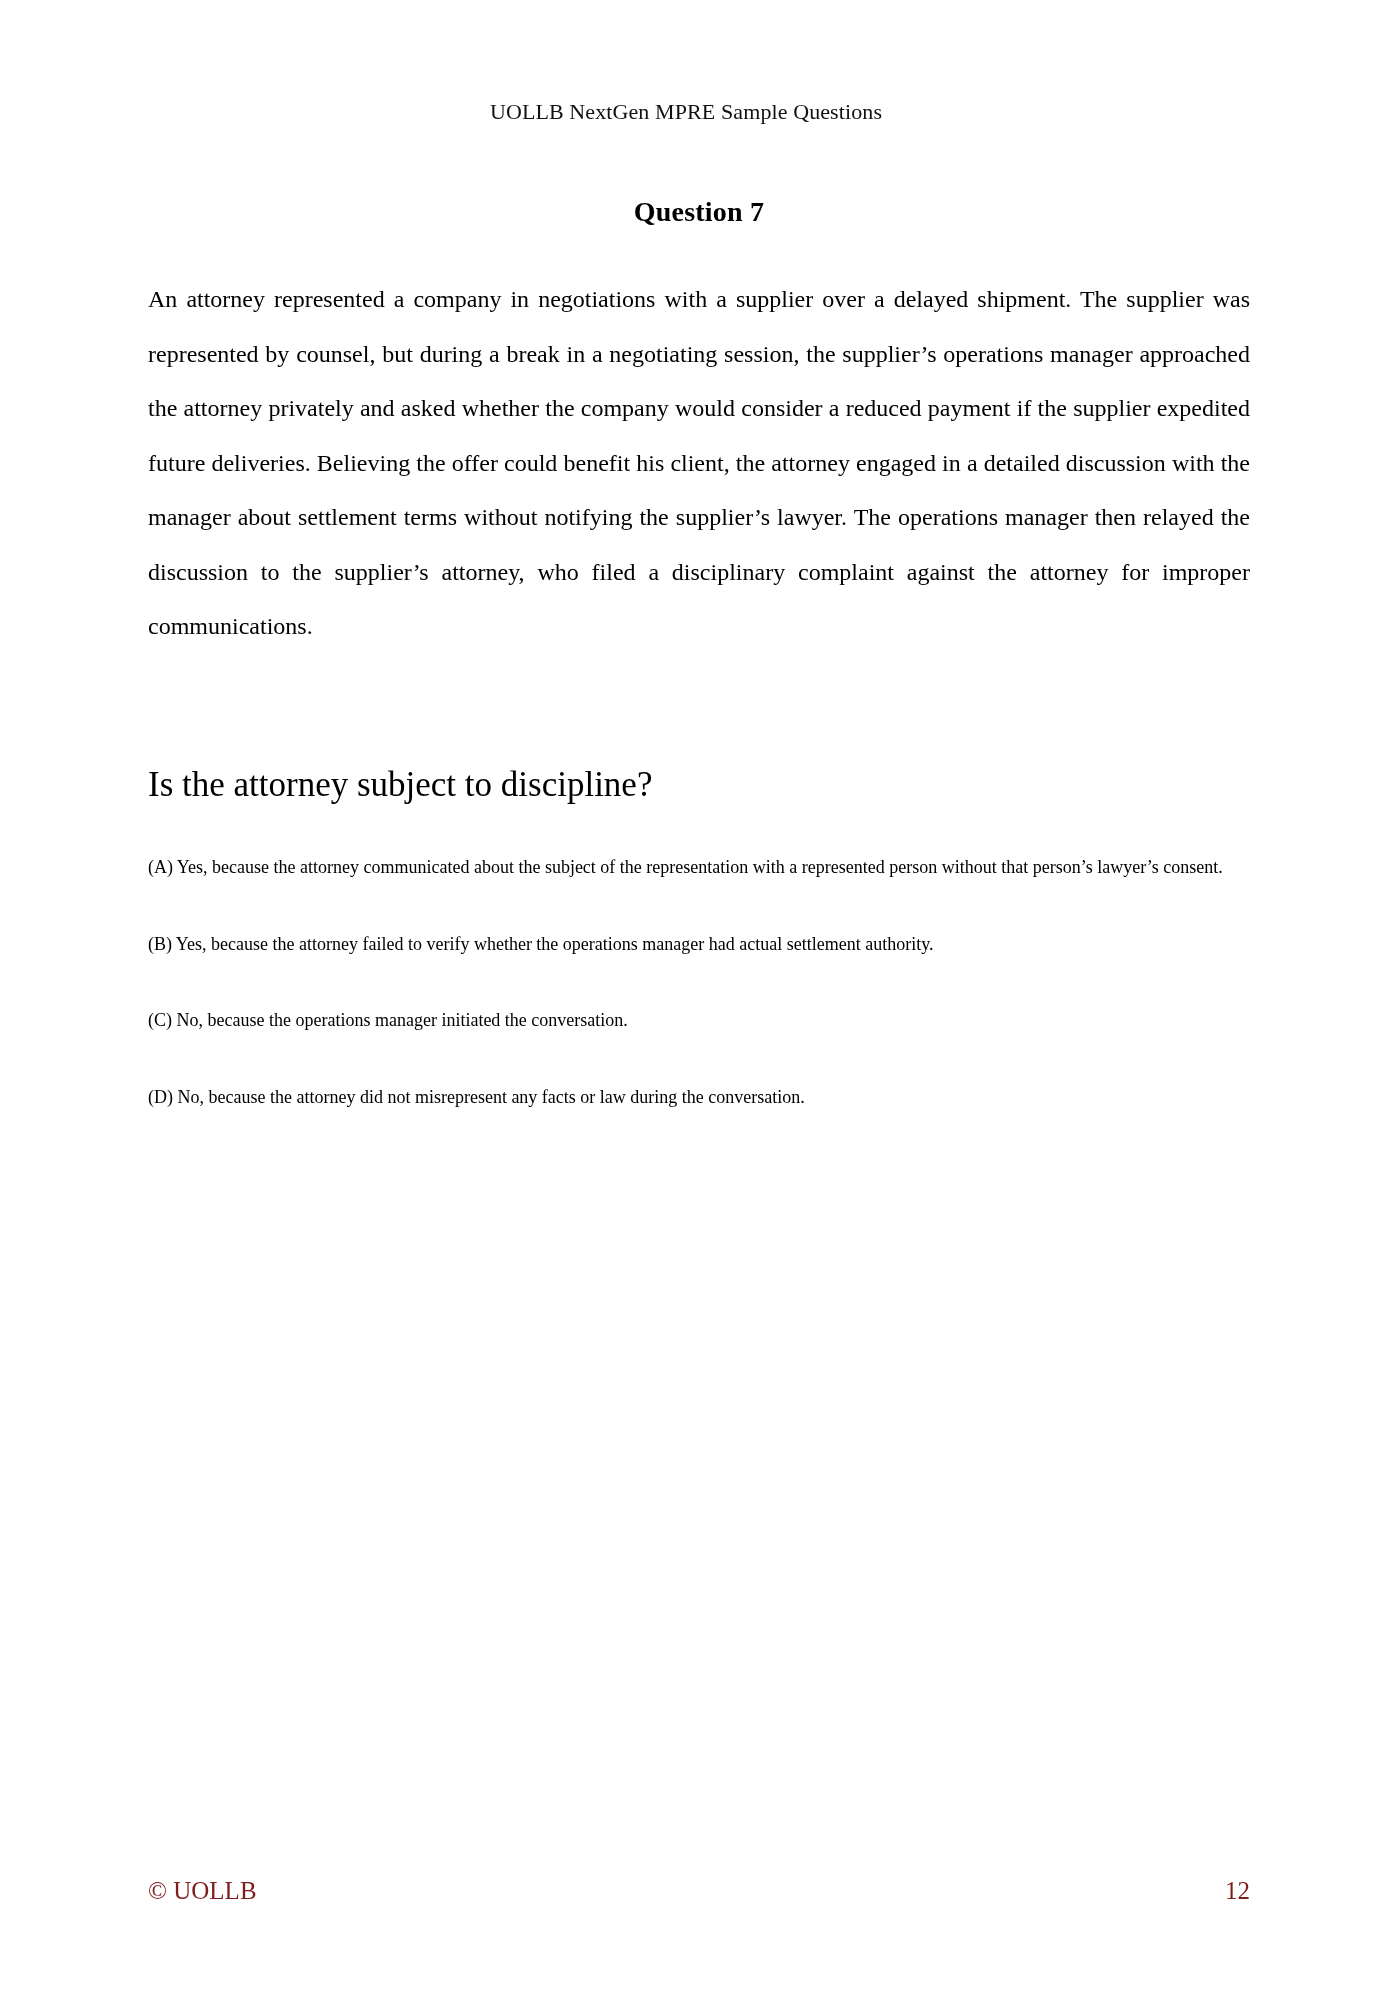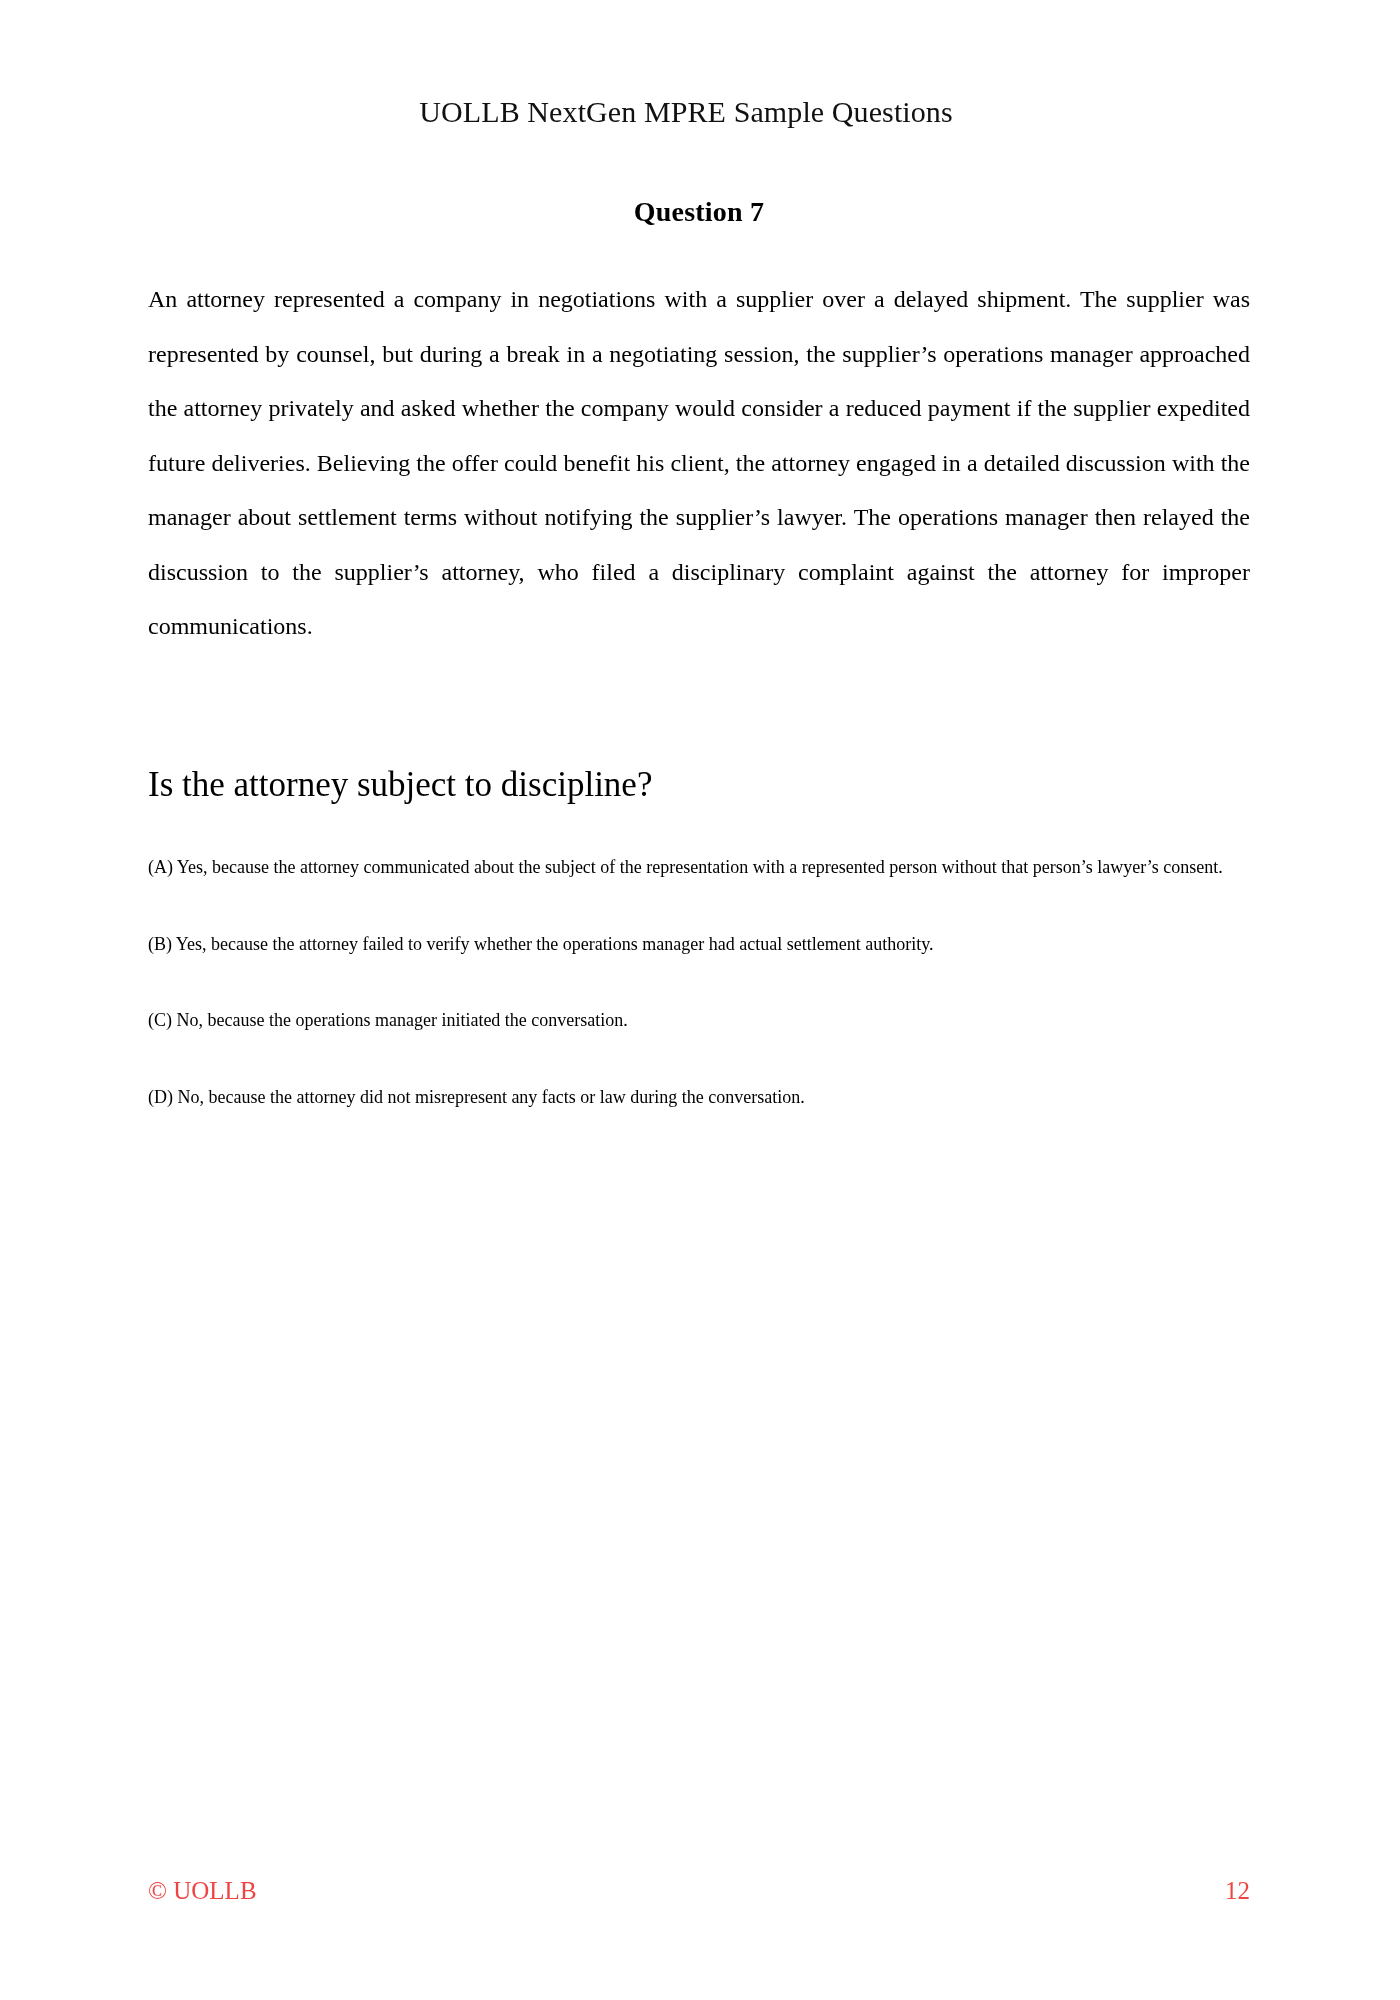"UOLLB NextGen MPRE Sample Questions" .running-header { font-size: 30px -> 22px }
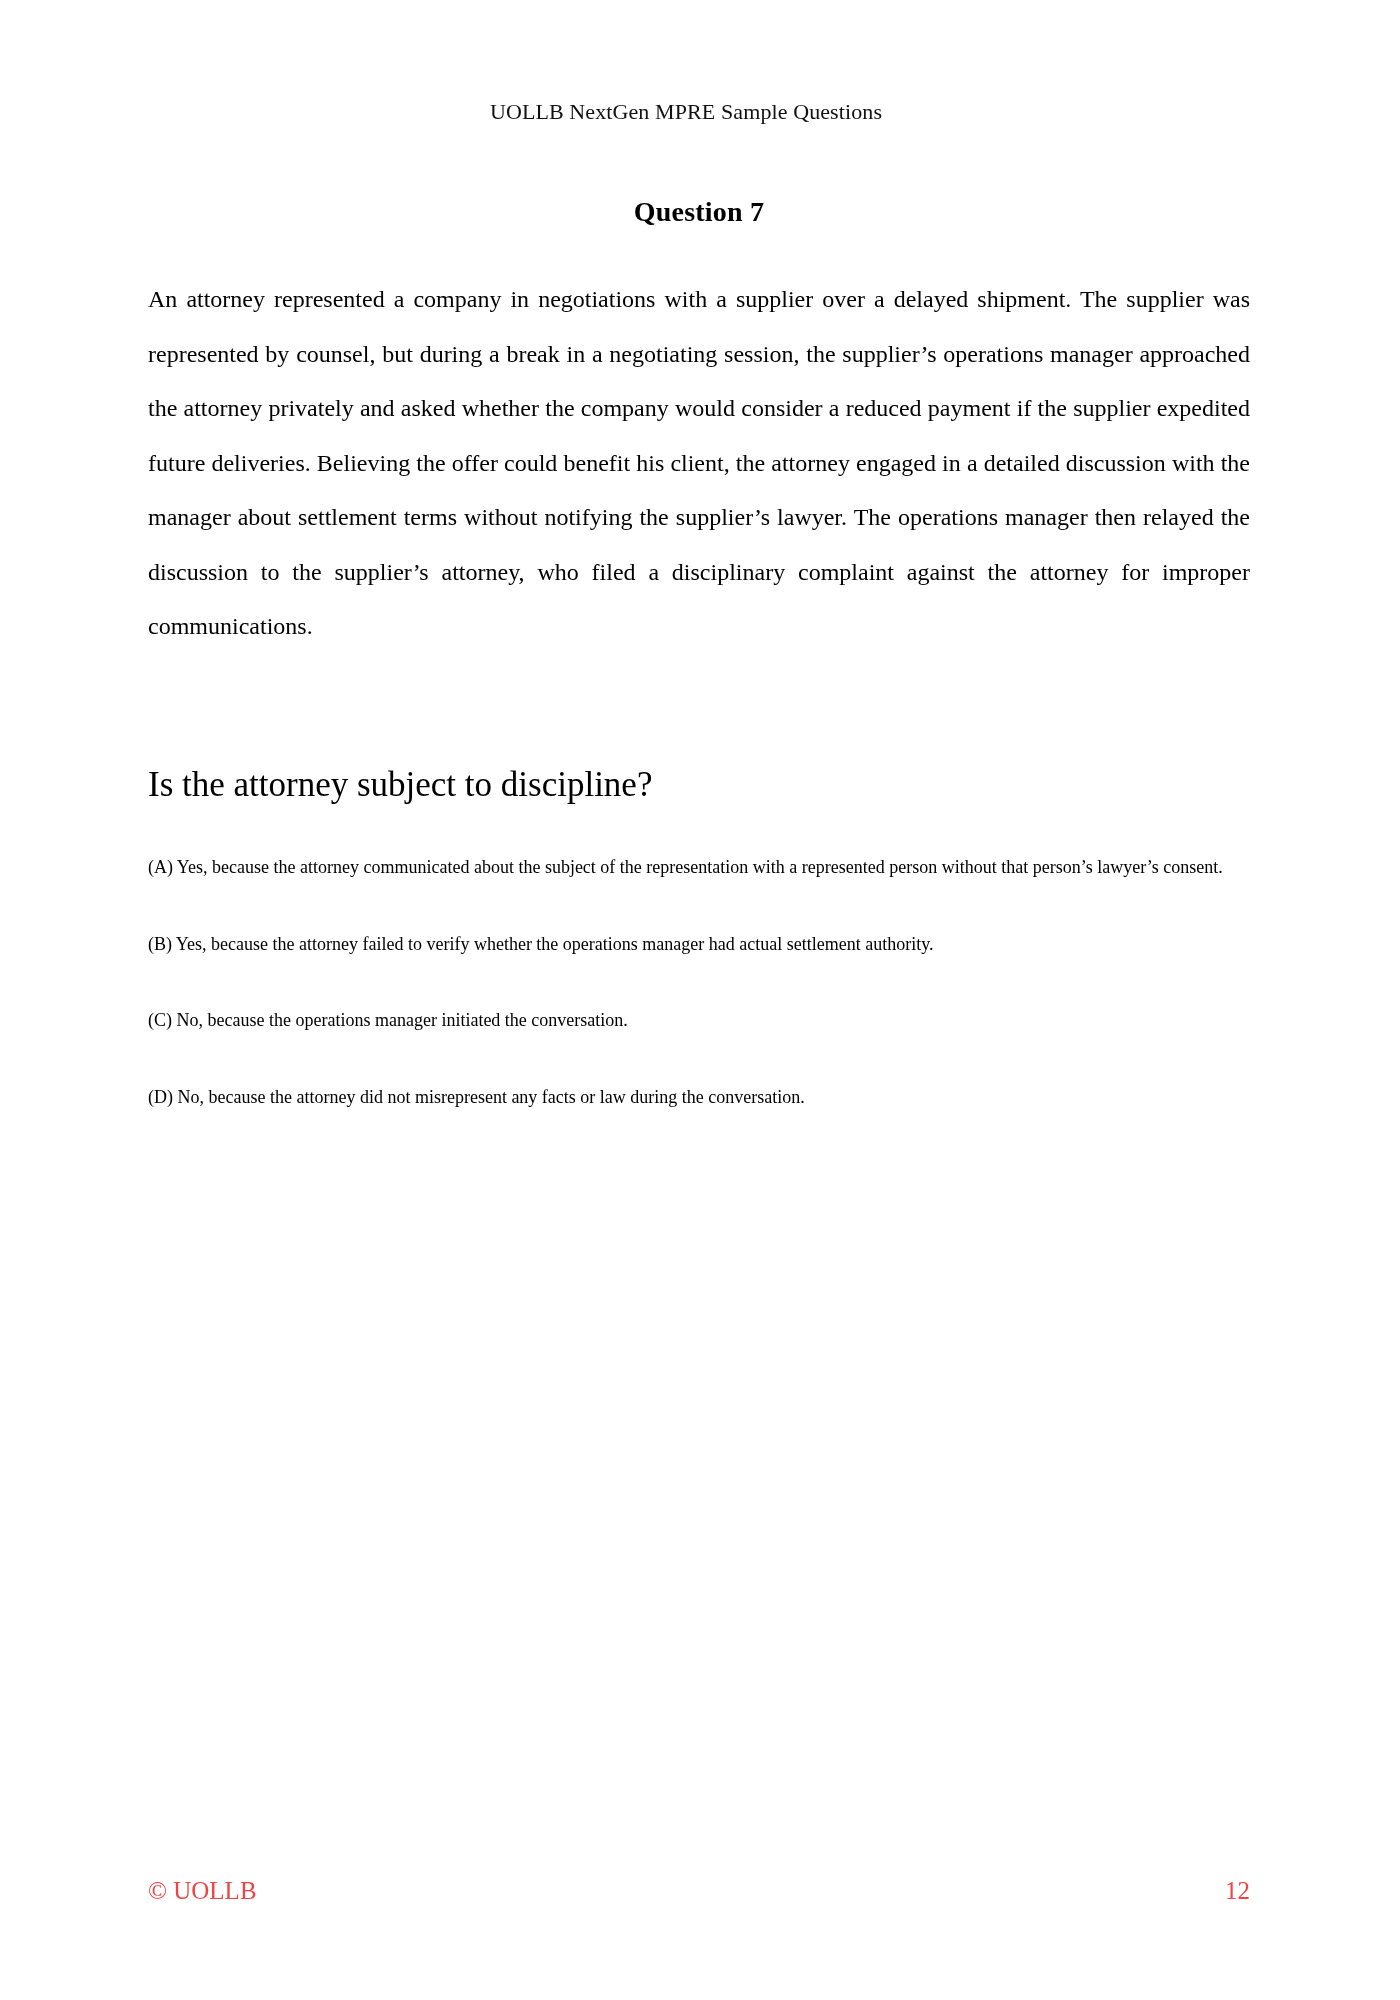"© UOLLB" .footer { color: #ef4444 -> #7f1d1d }
